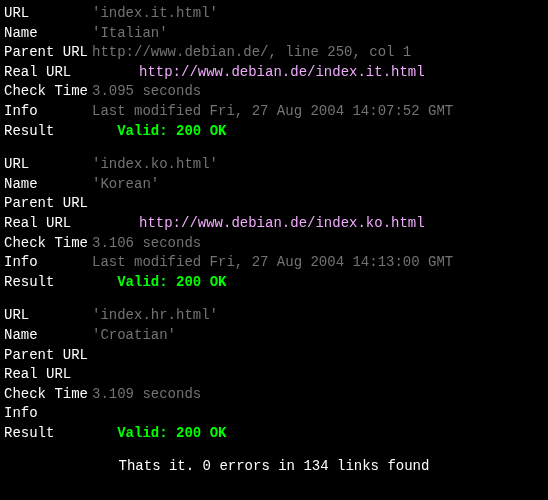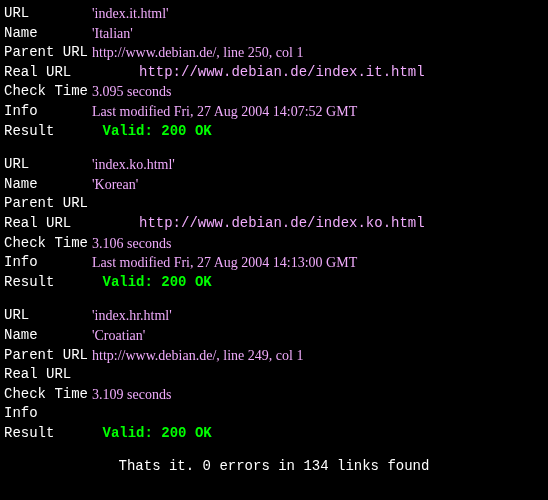"'index.it.html'" .val { color: #f0abfc -> #737373; font-family: Liberation Serif, serif -> none }
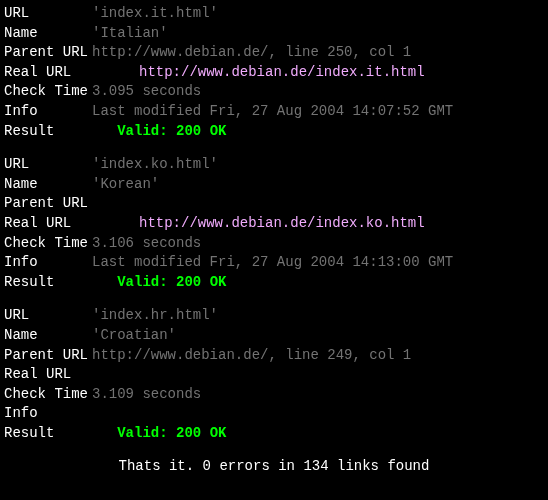"http://www.debian.de/, line 249, col 1" span.val { html: <span>http://www.debian.de/, line 249, col 1</span> -> none }
